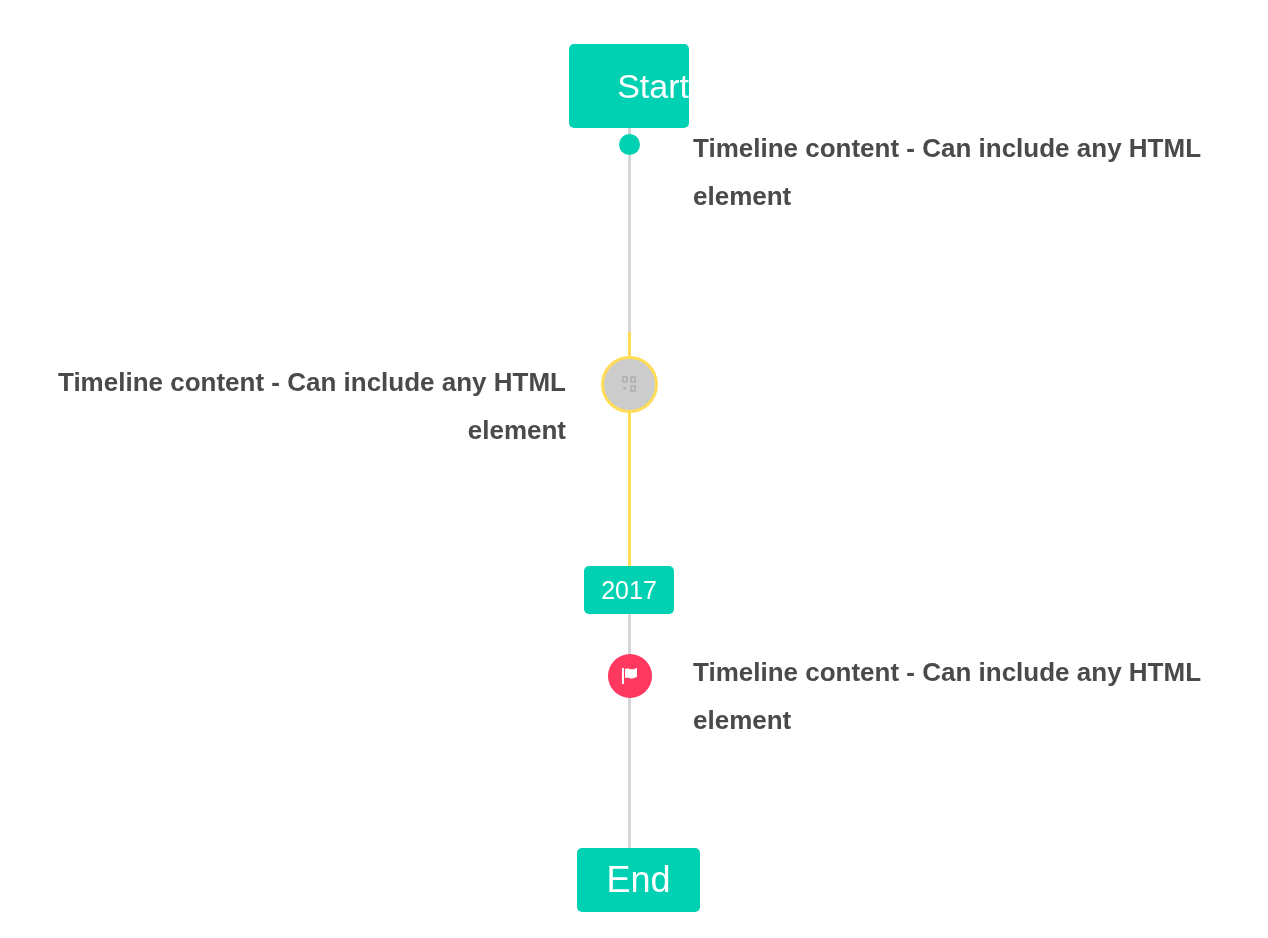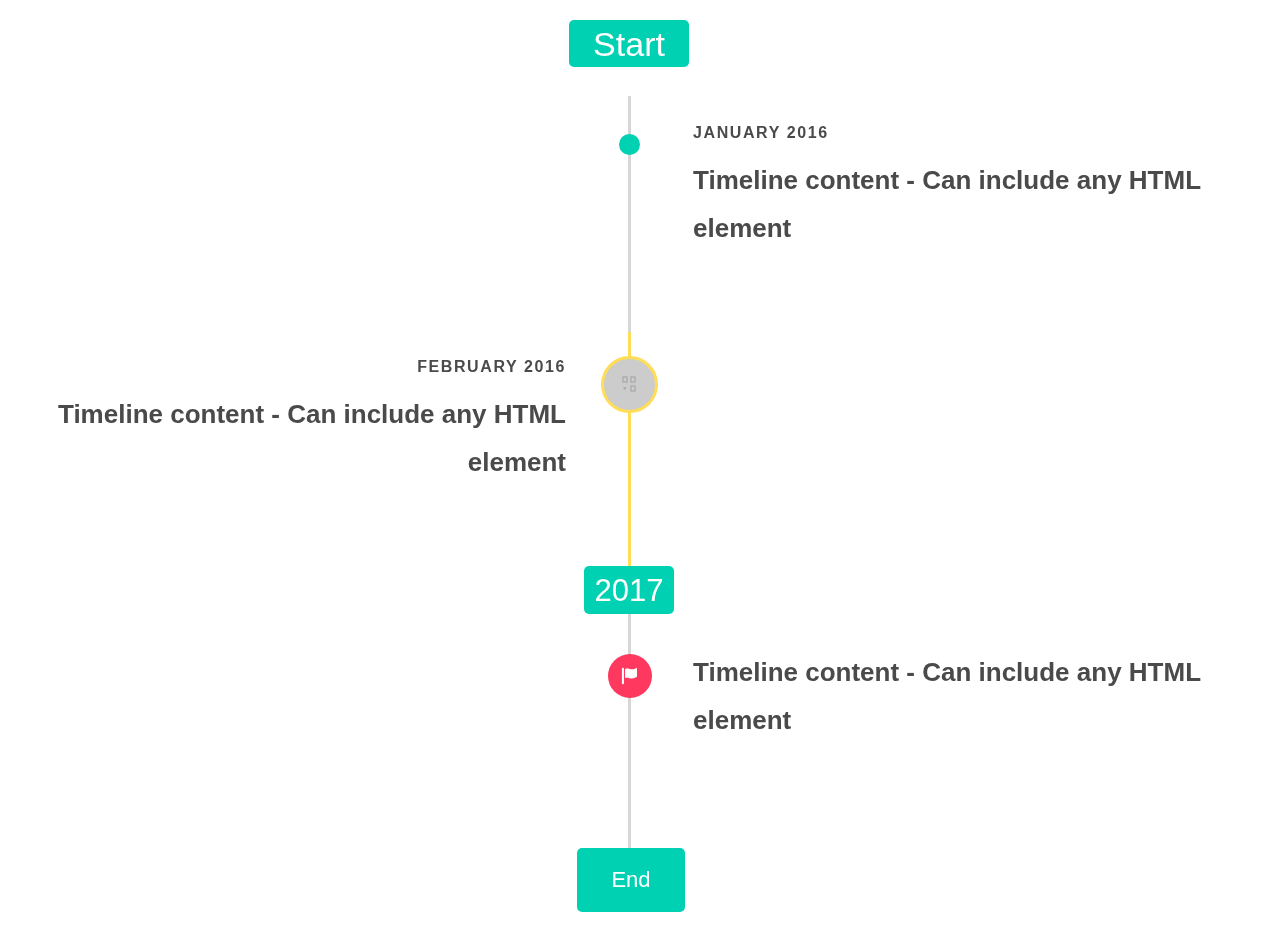"Start" .badge-start { height: 47px -> 84px; justify-content: none -> flex-end; top: 20px -> 44px }
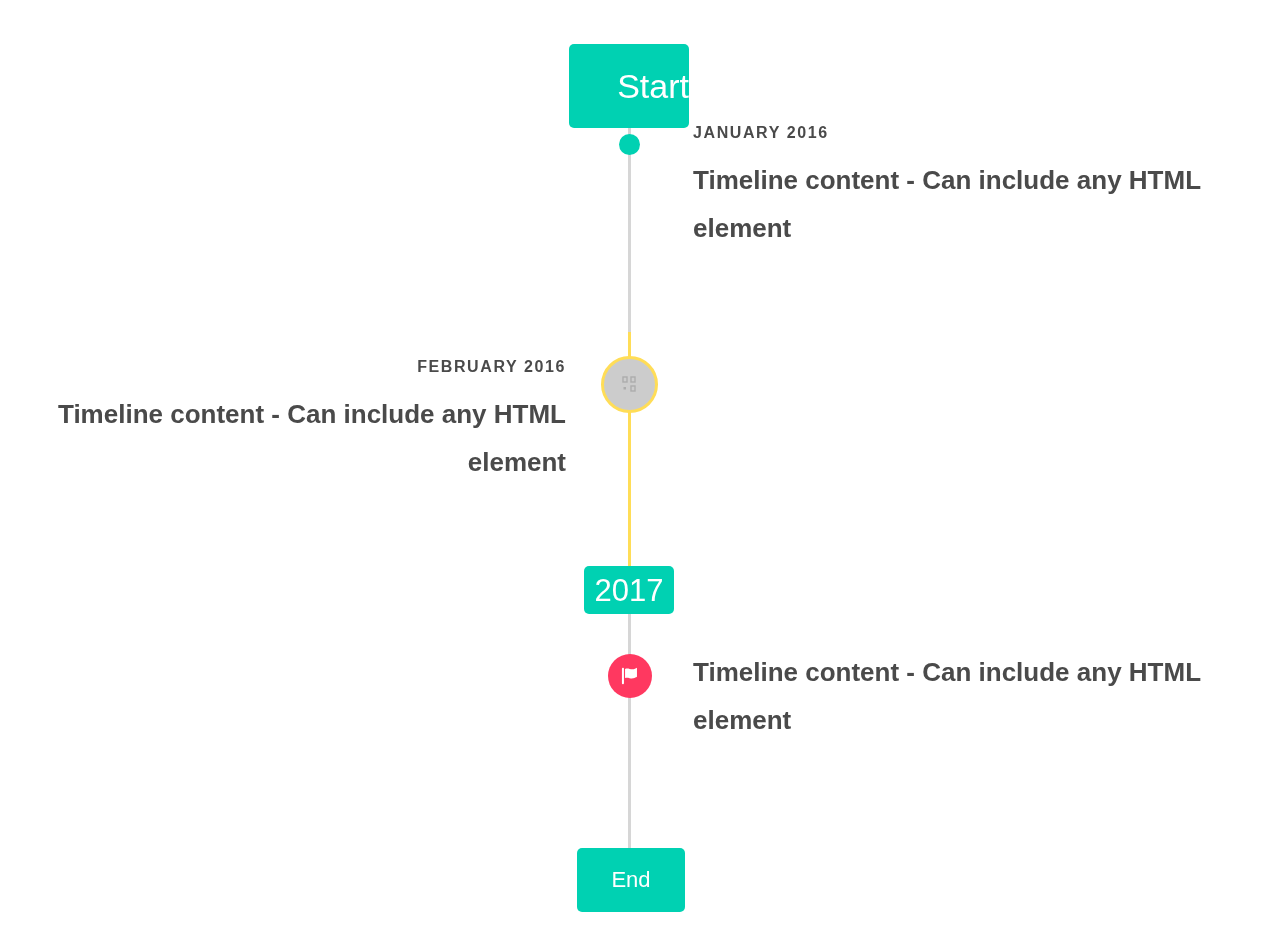"JANUARY 2016" p.heading { html: <p>JANUARY 2016</p> -> none }
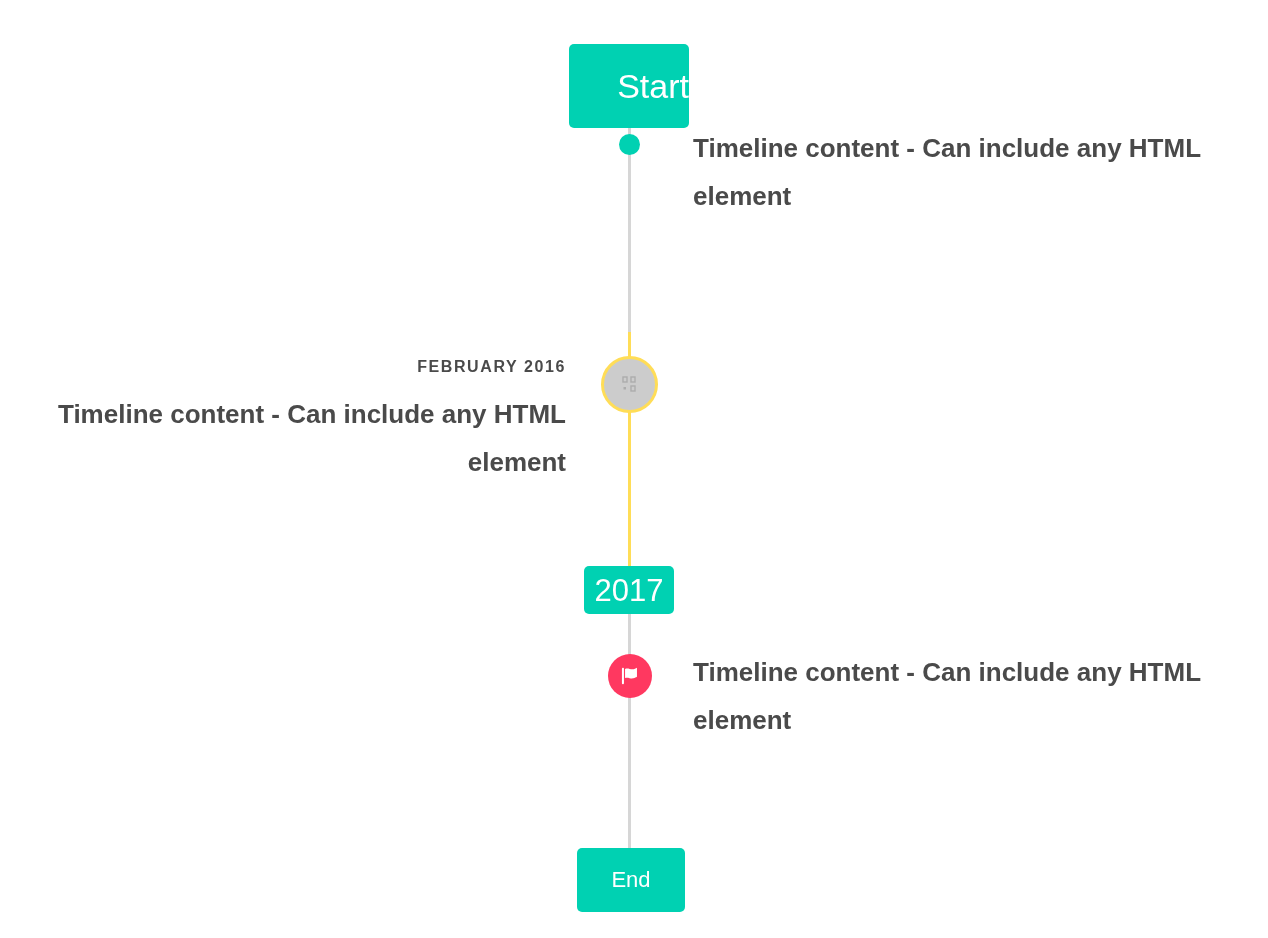"FEBRUARY 2016" p.heading { html: <p>FEBRUARY 2016</p> -> none }
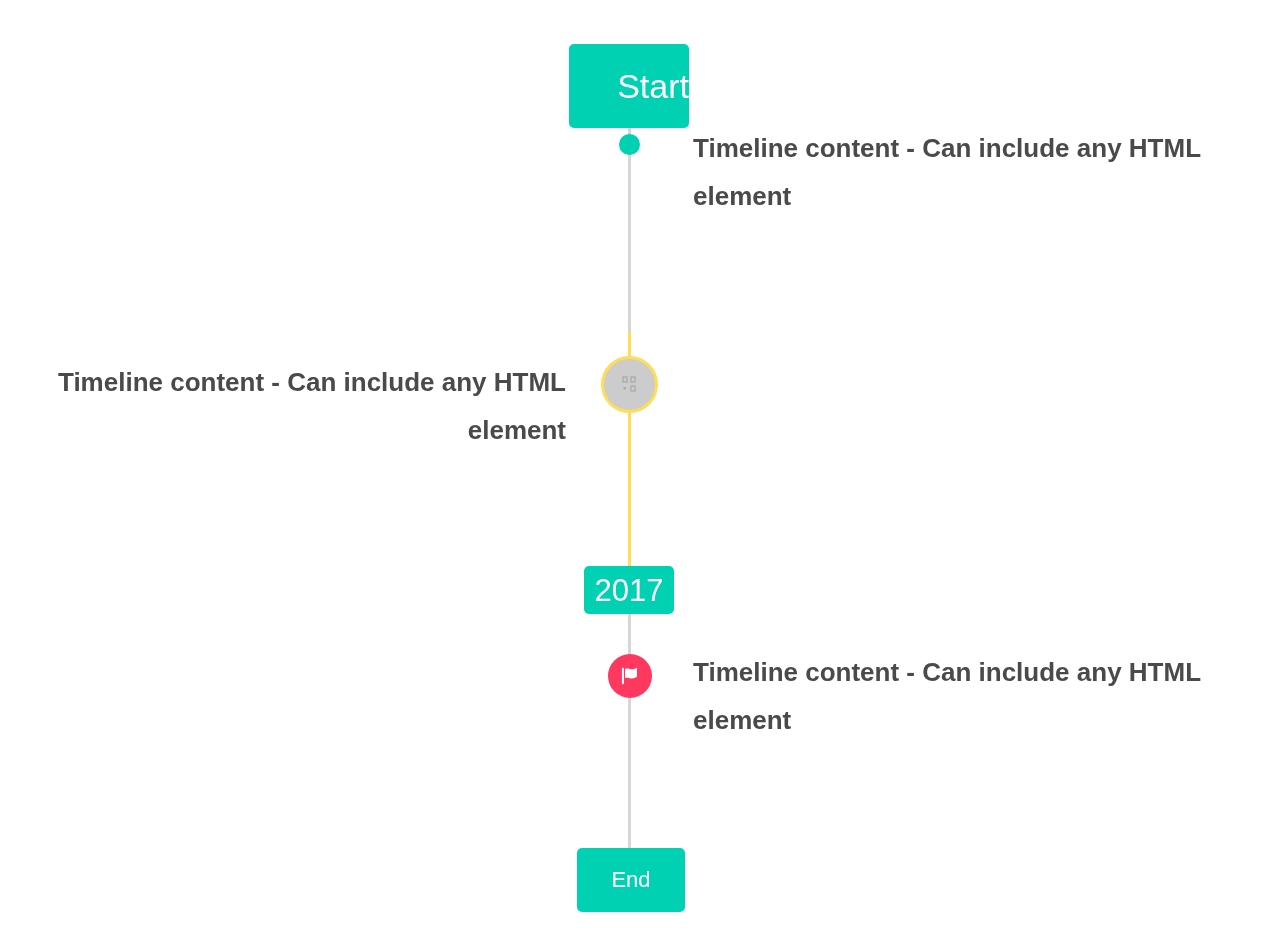"2017" .badge-mid { font-size: 31px -> 25px }
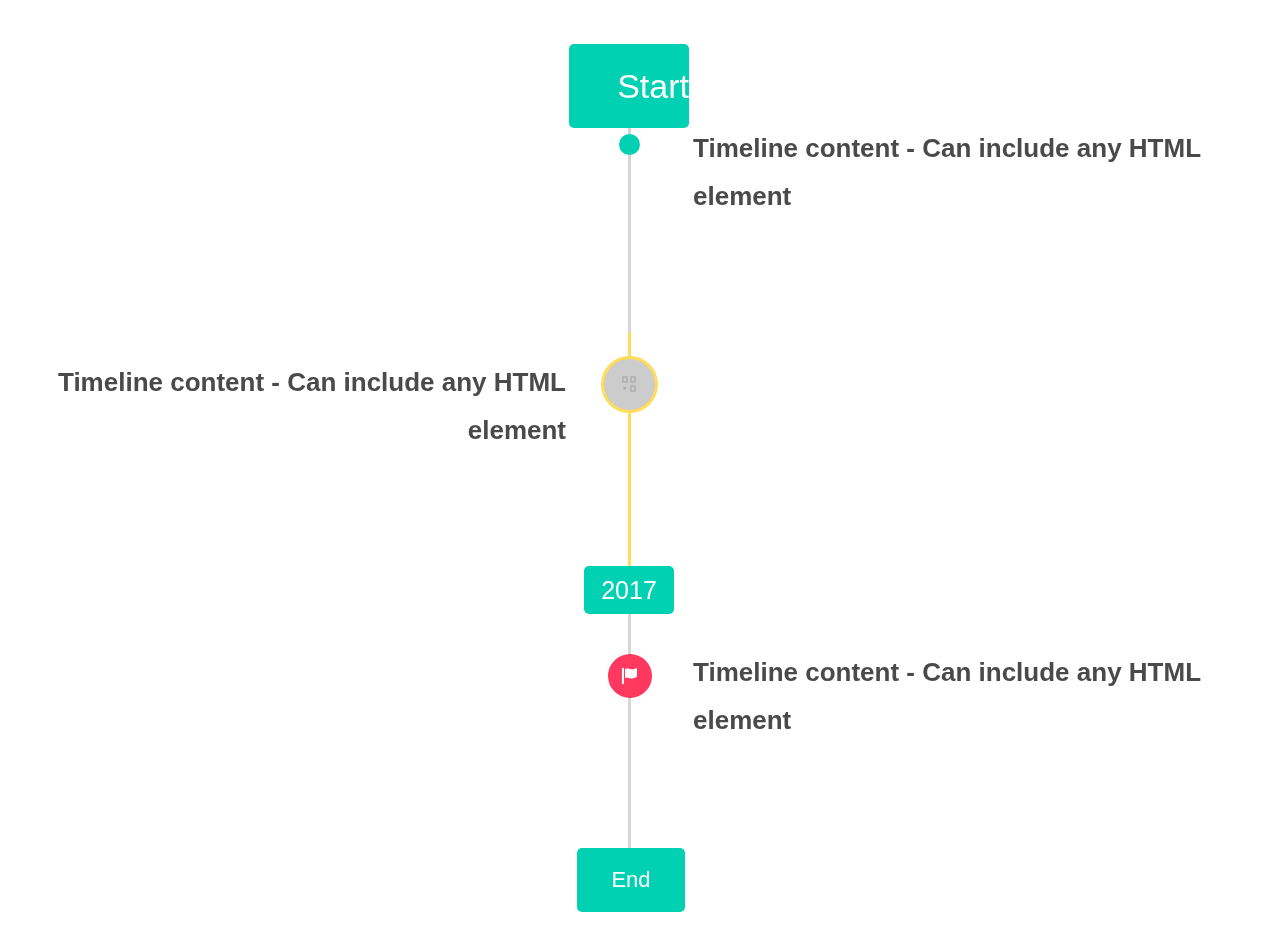"End" .badge-end { font-size: 22px -> 36px; width: 108px -> 123px }
